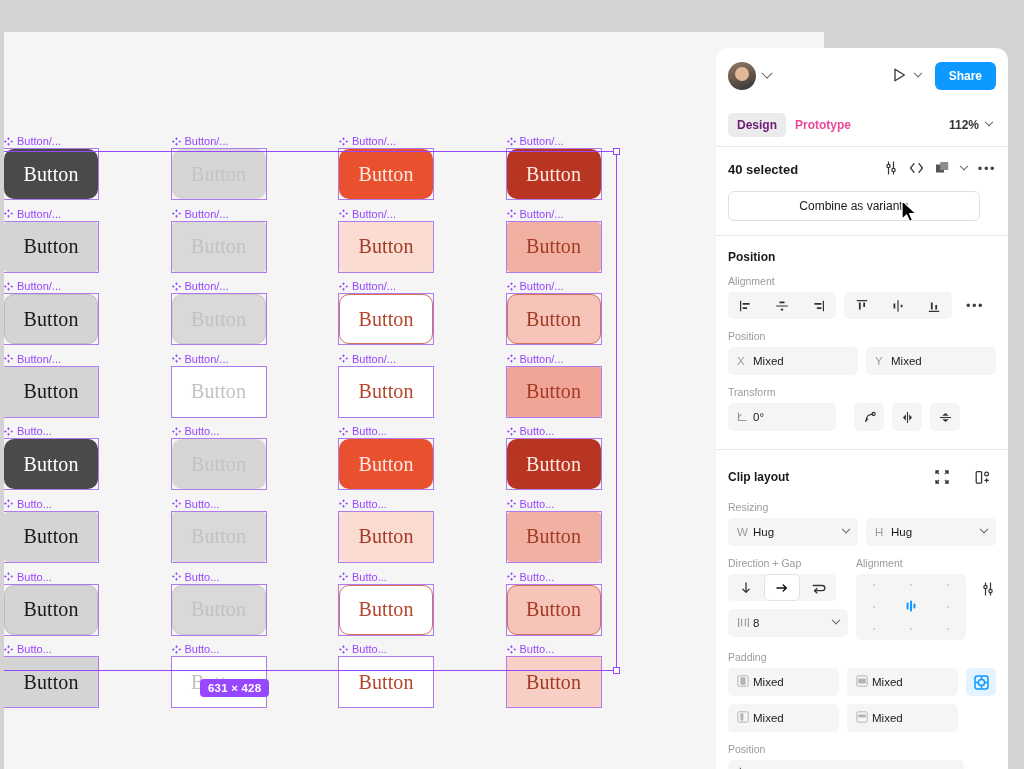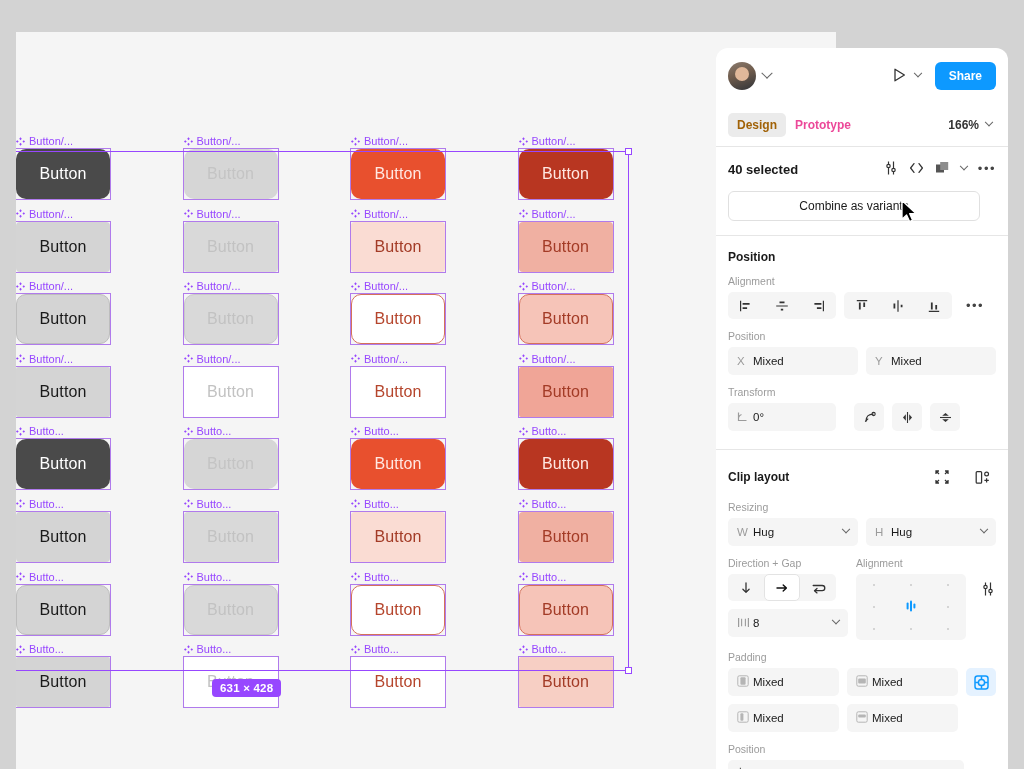"Design" .tab.active { color: #a16207 -> #701a75 }
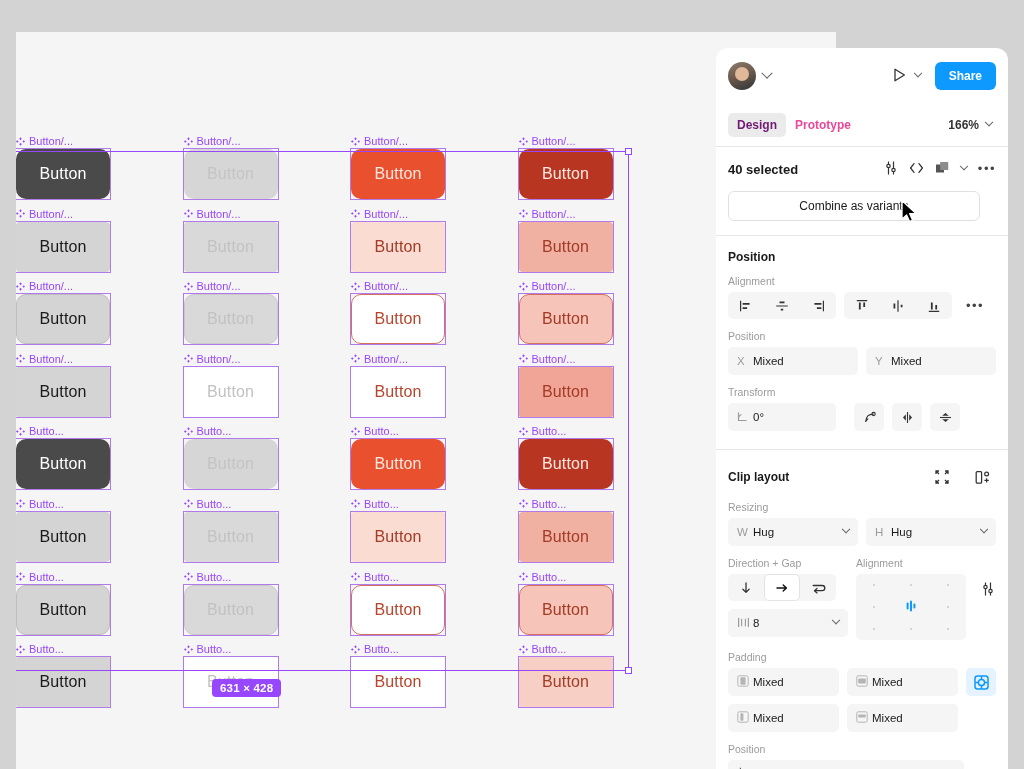"166%" span { text: 166% -> 112% }
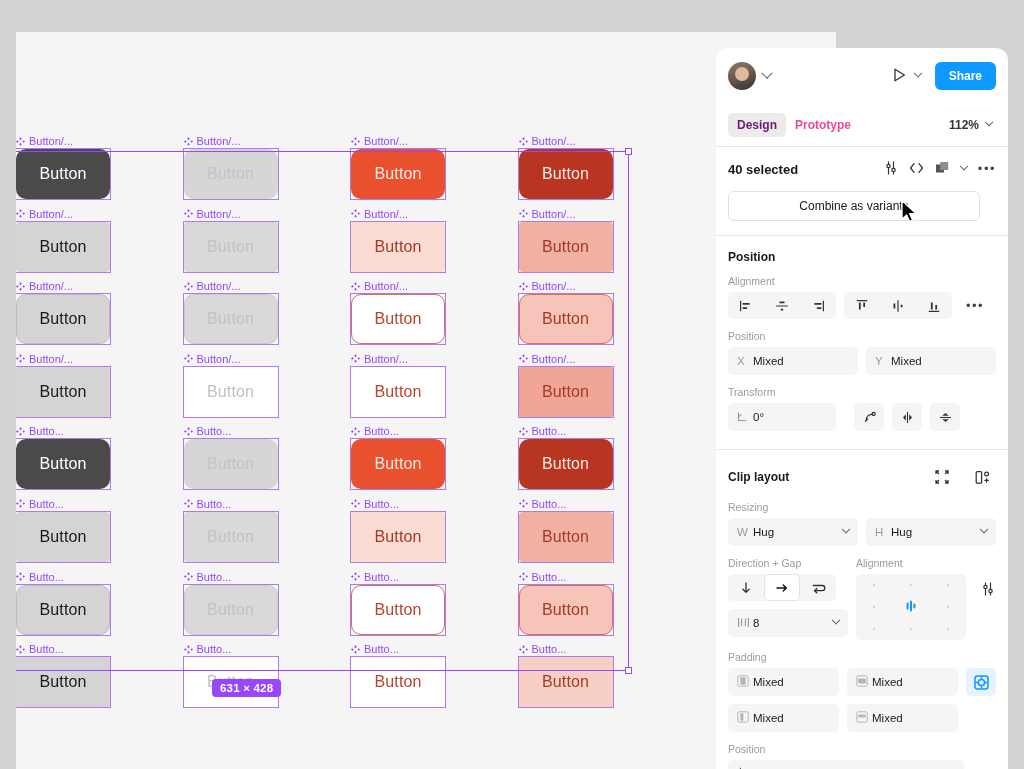"Button/..." #canvas { left: 16px -> 4px }
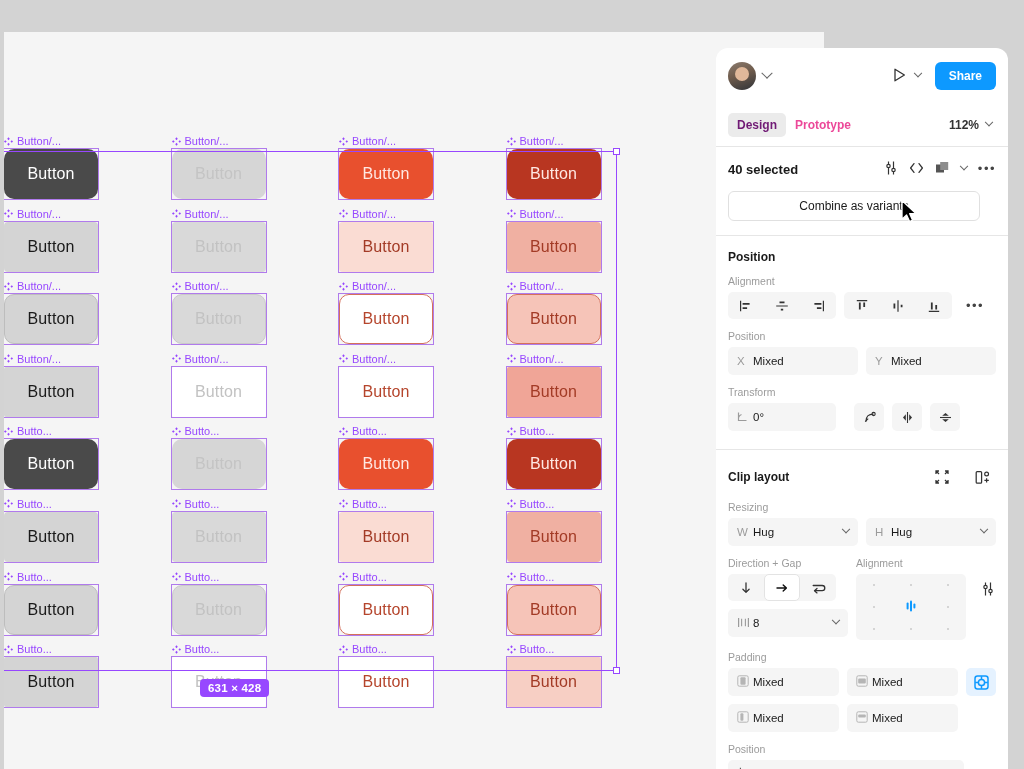"Button" .btn { font-family: none -> Liberation Serif, serif; font-size: 16px -> 20px }
